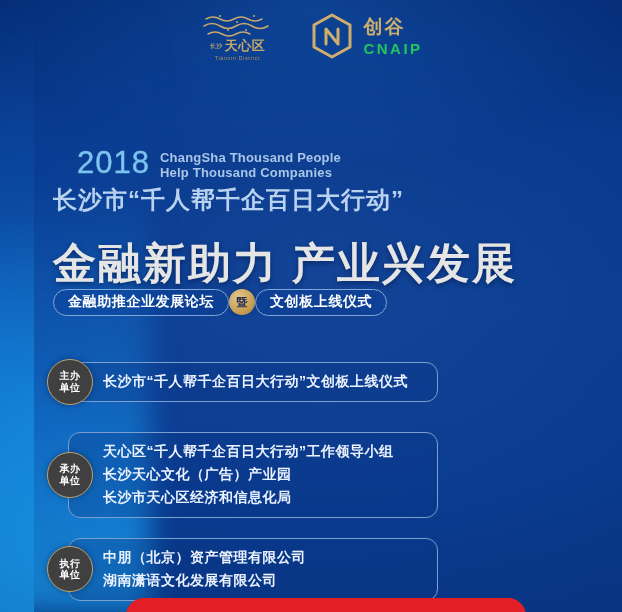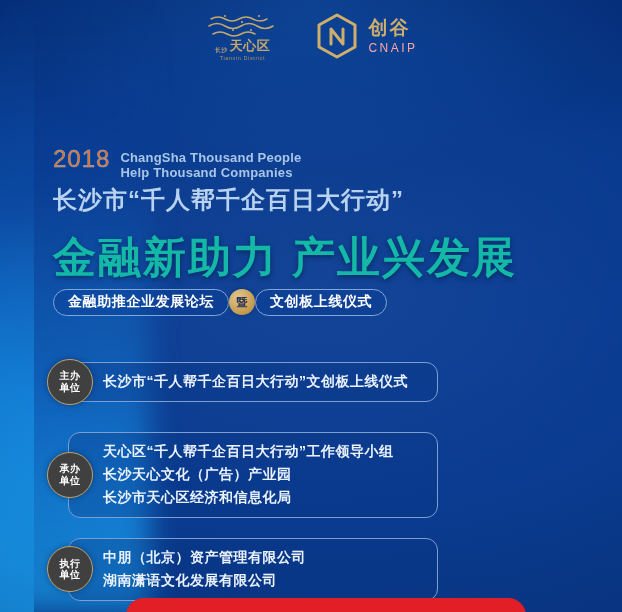"天心区" .tx-name { align-items: flex-end -> center }
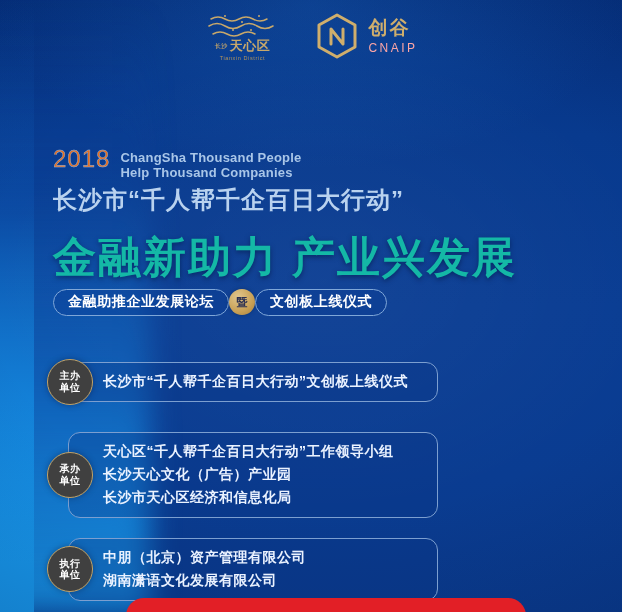"CNAIP" .cn-en { color: #fca5a5 -> #22c55e; font-size: 12px -> 15px; font-weight: normal -> bold }
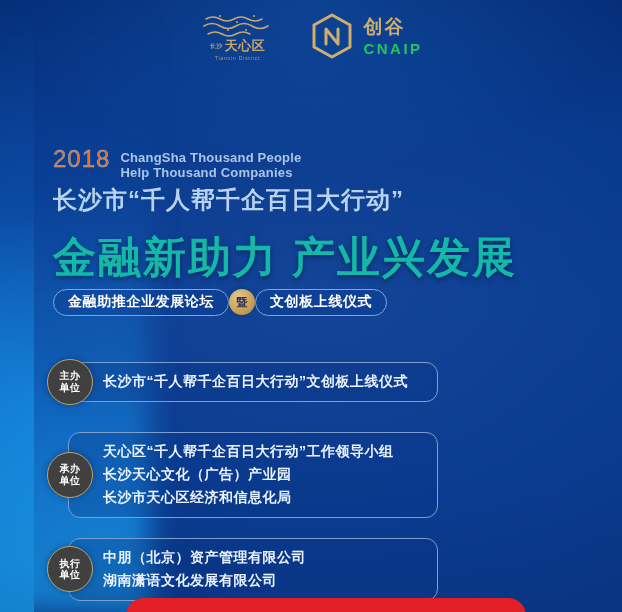"2018" .year { color: #f97316 -> #7dd3fc; font-size: 24px -> 31px; margin-left: none -> 24px }
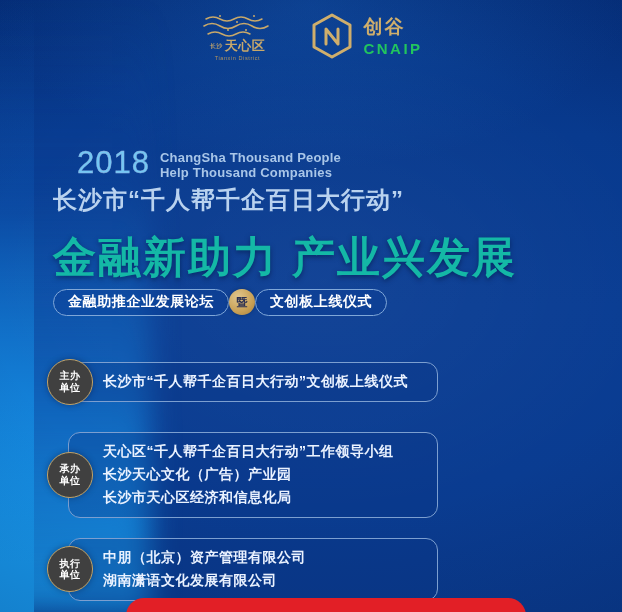"金融新助力 产业兴发展" .headline { color: #14b8a6 -> #e5e5e5; margin-top: 20px -> 26px }
